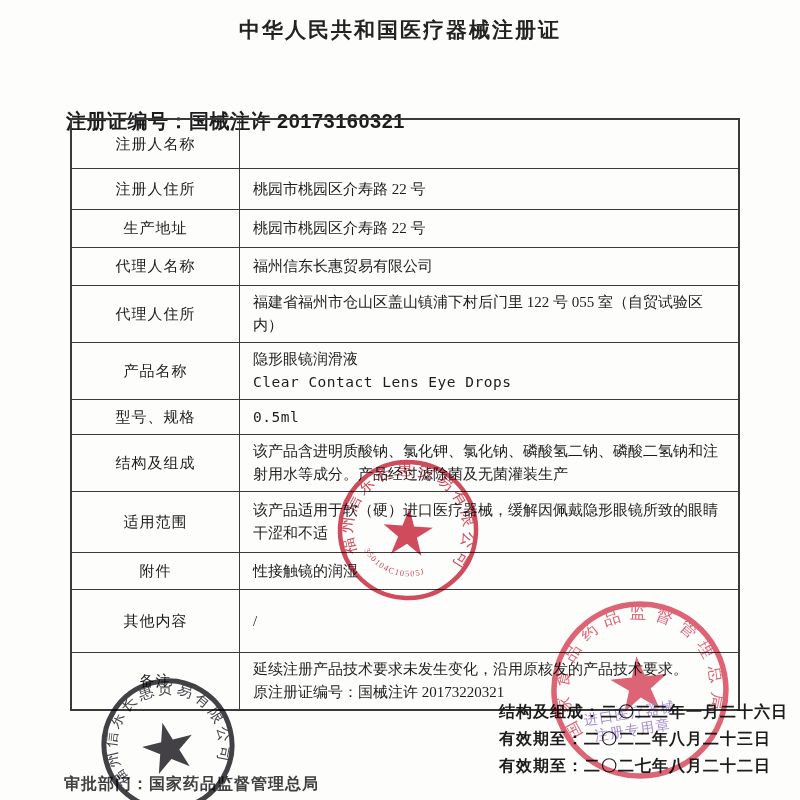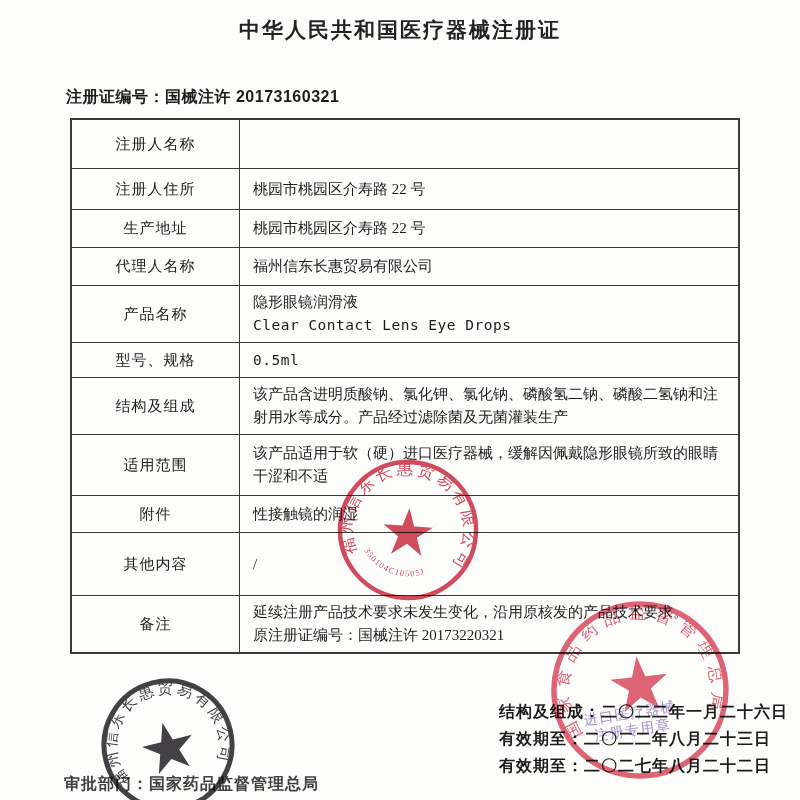"注册证编号：国械注许 20173160321" .regline { font-size: 16px -> 20px; top: 87px -> 108px }
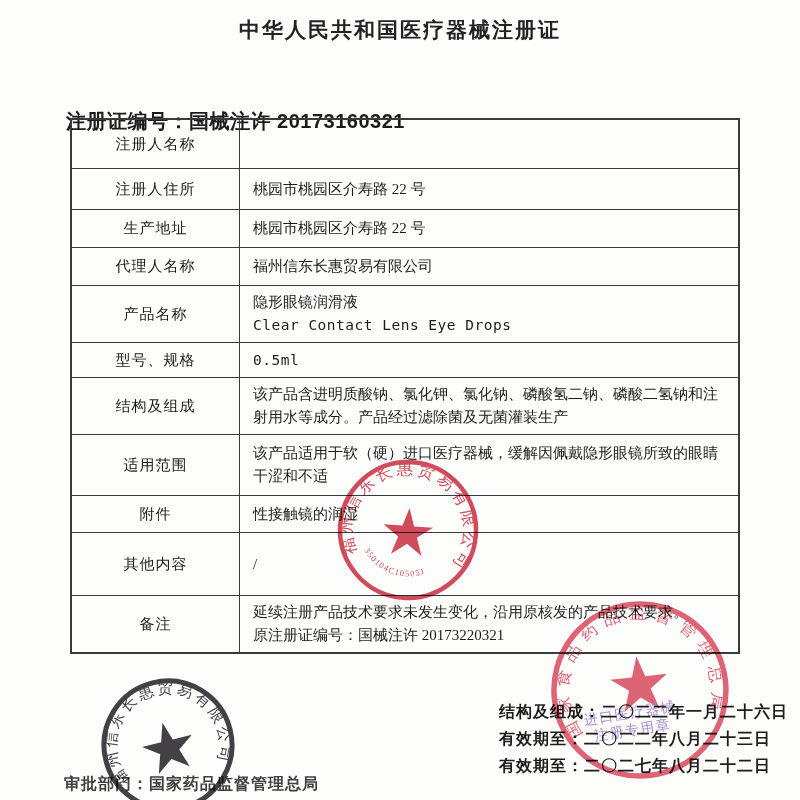"代理人住所" div.row { html: none -> <div> <div>代理人住所</div> <div> <div>福建省福州市仓山区盖山镇浦下村后门里 122 号 055 室（自贸试验区内）</div> </div> </div> }
